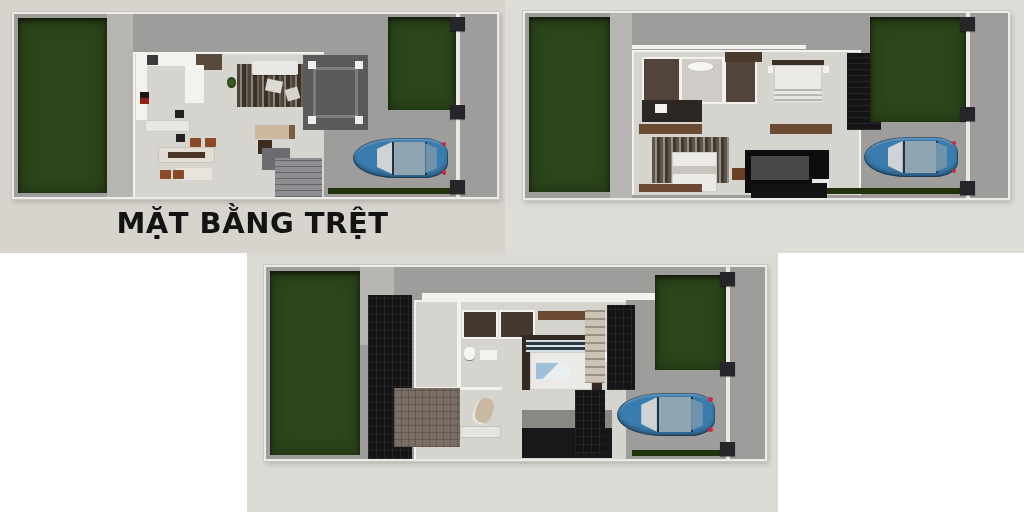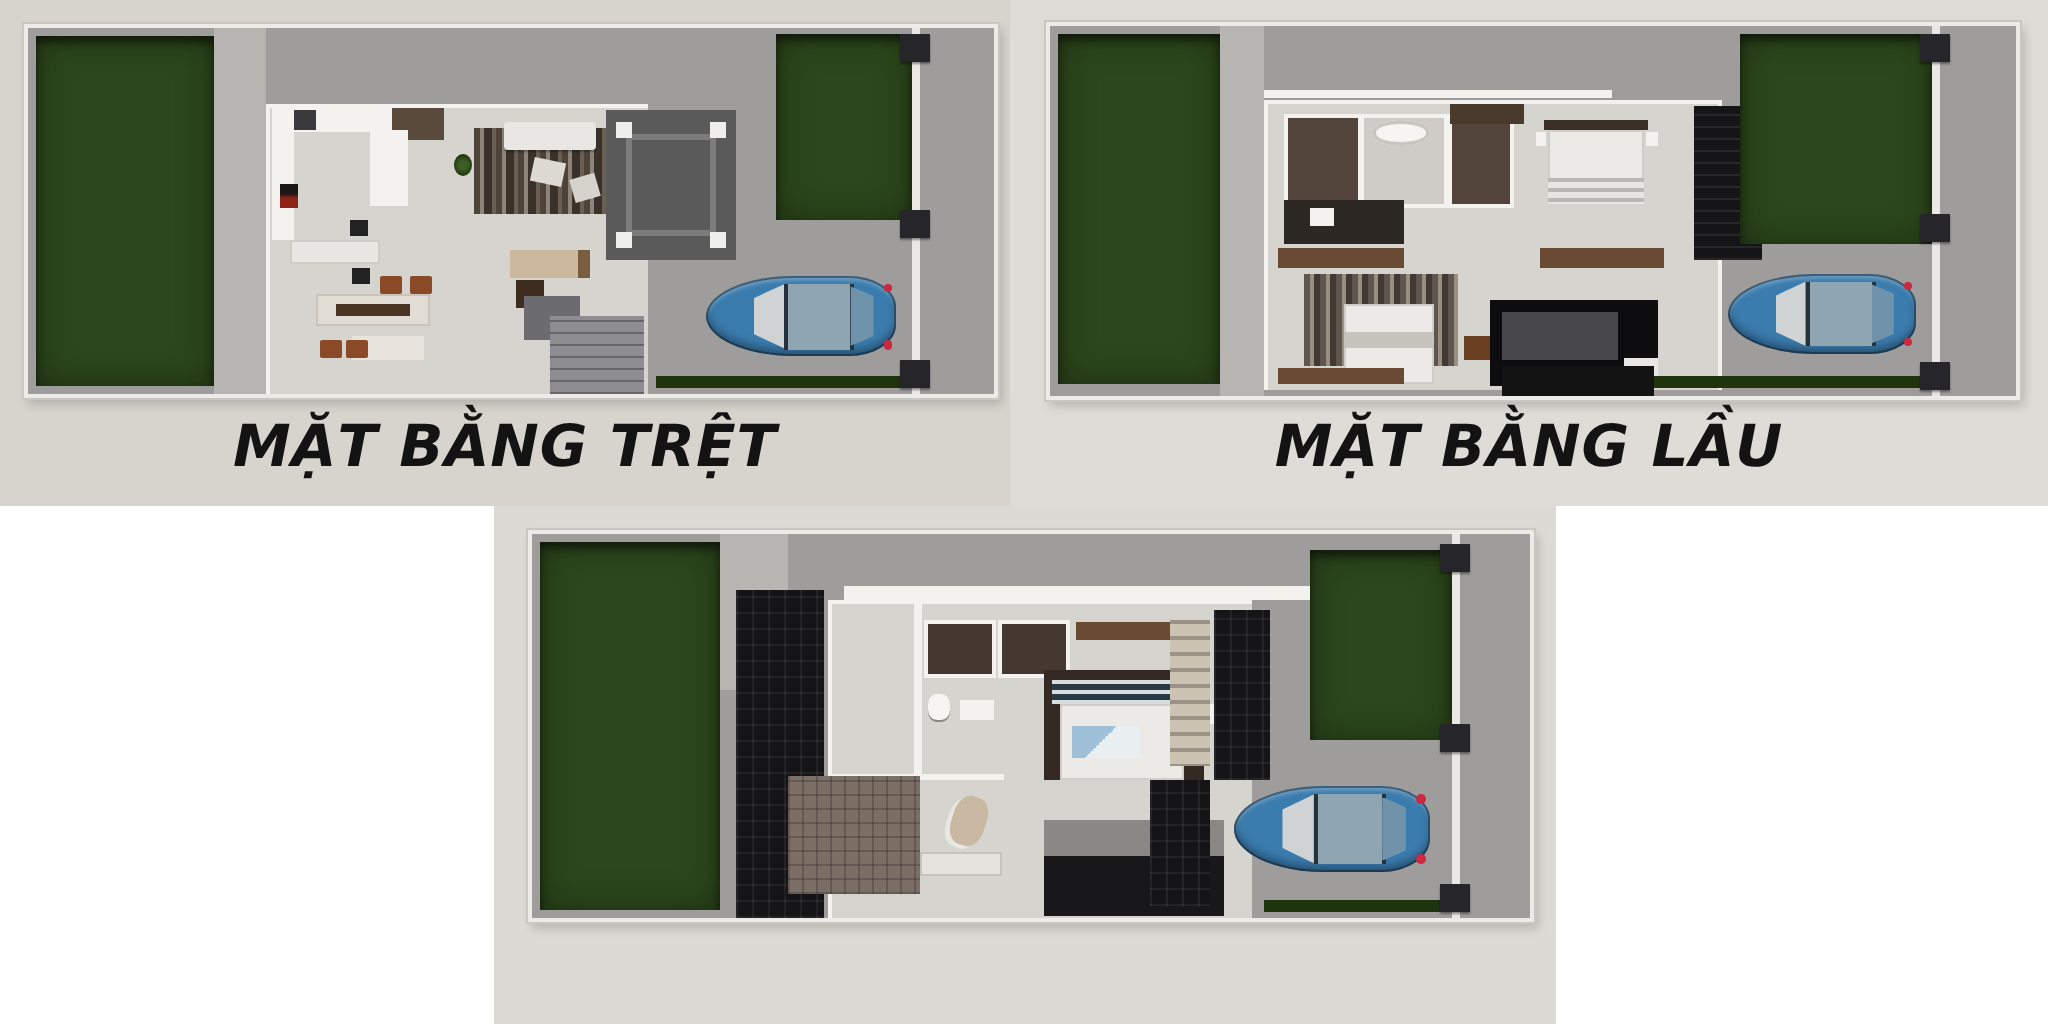"MẶT BẰNG TRỆT" .page { font-style: italic -> none }
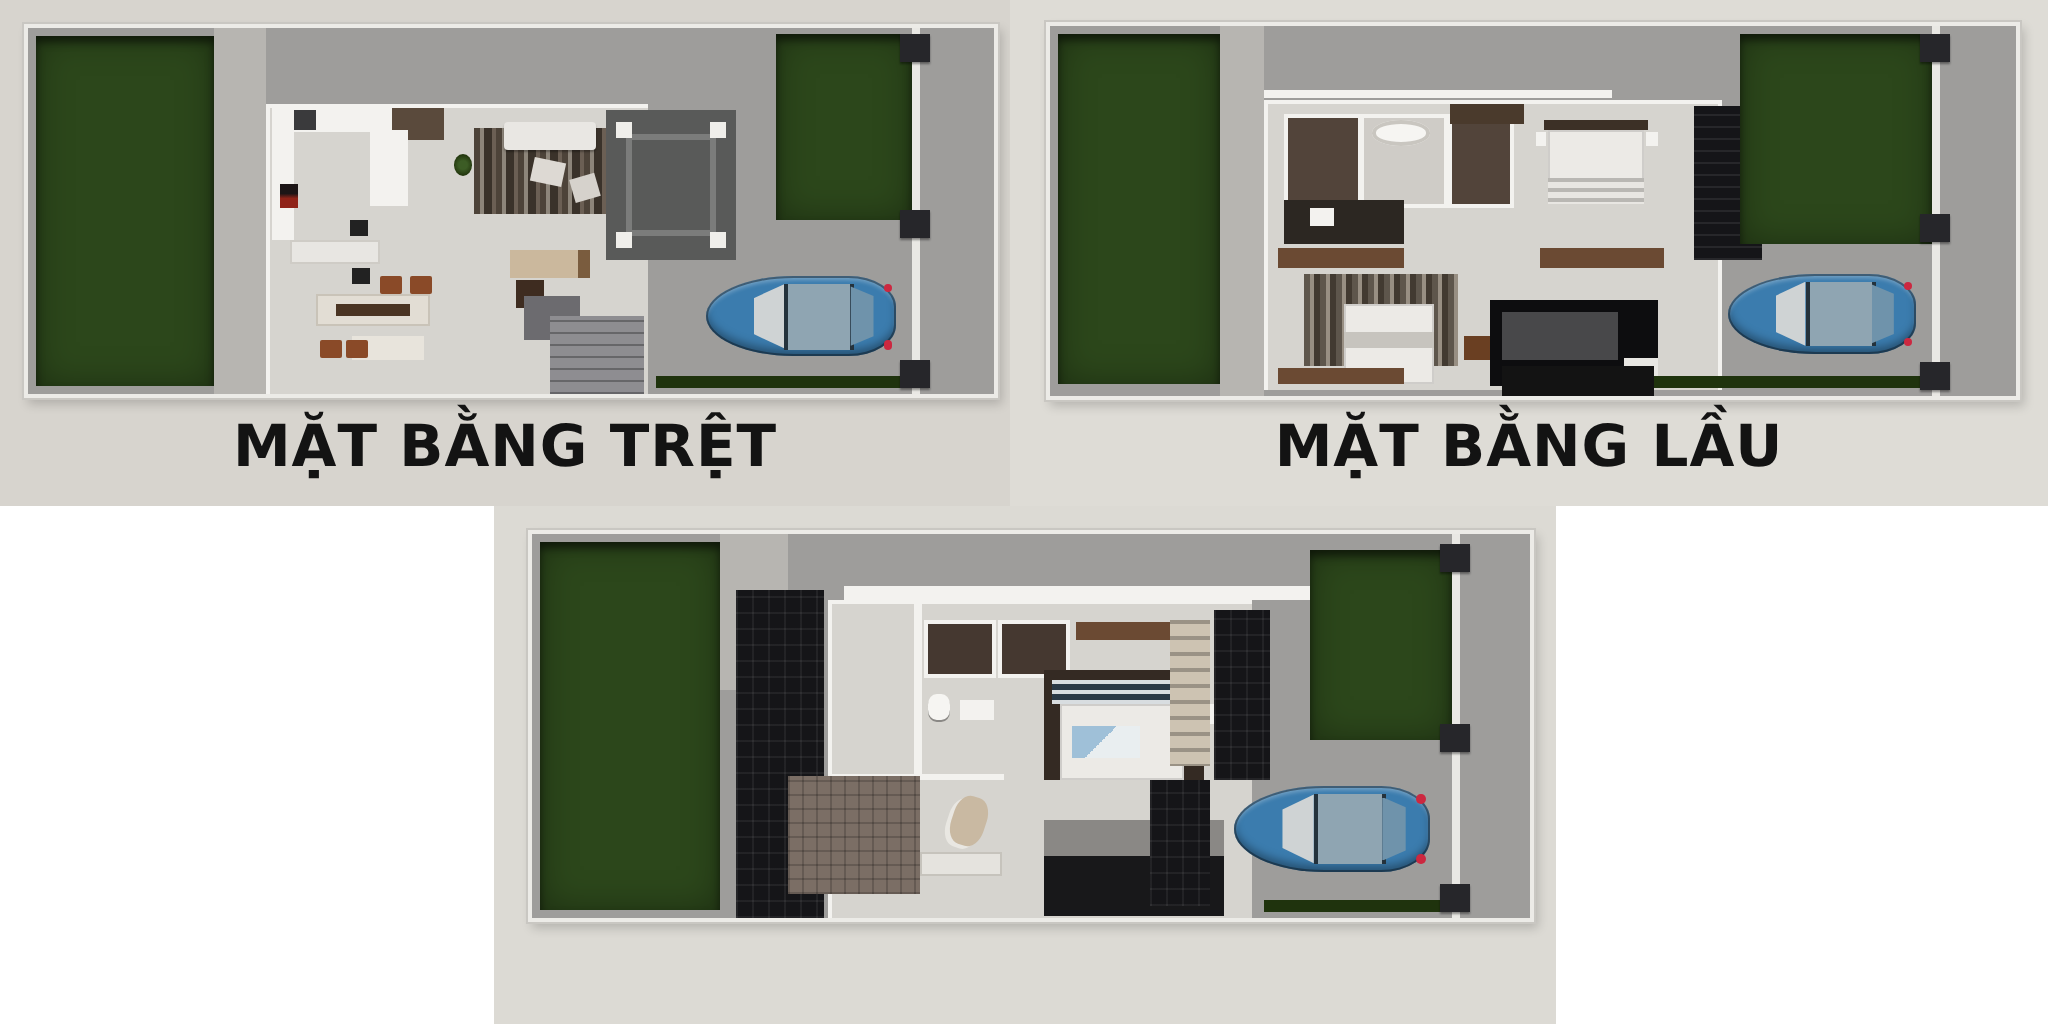"MẶT BẰNG LẦU" div.label { html: <div>MẶT BẰNG LẦU</div> -> none }
